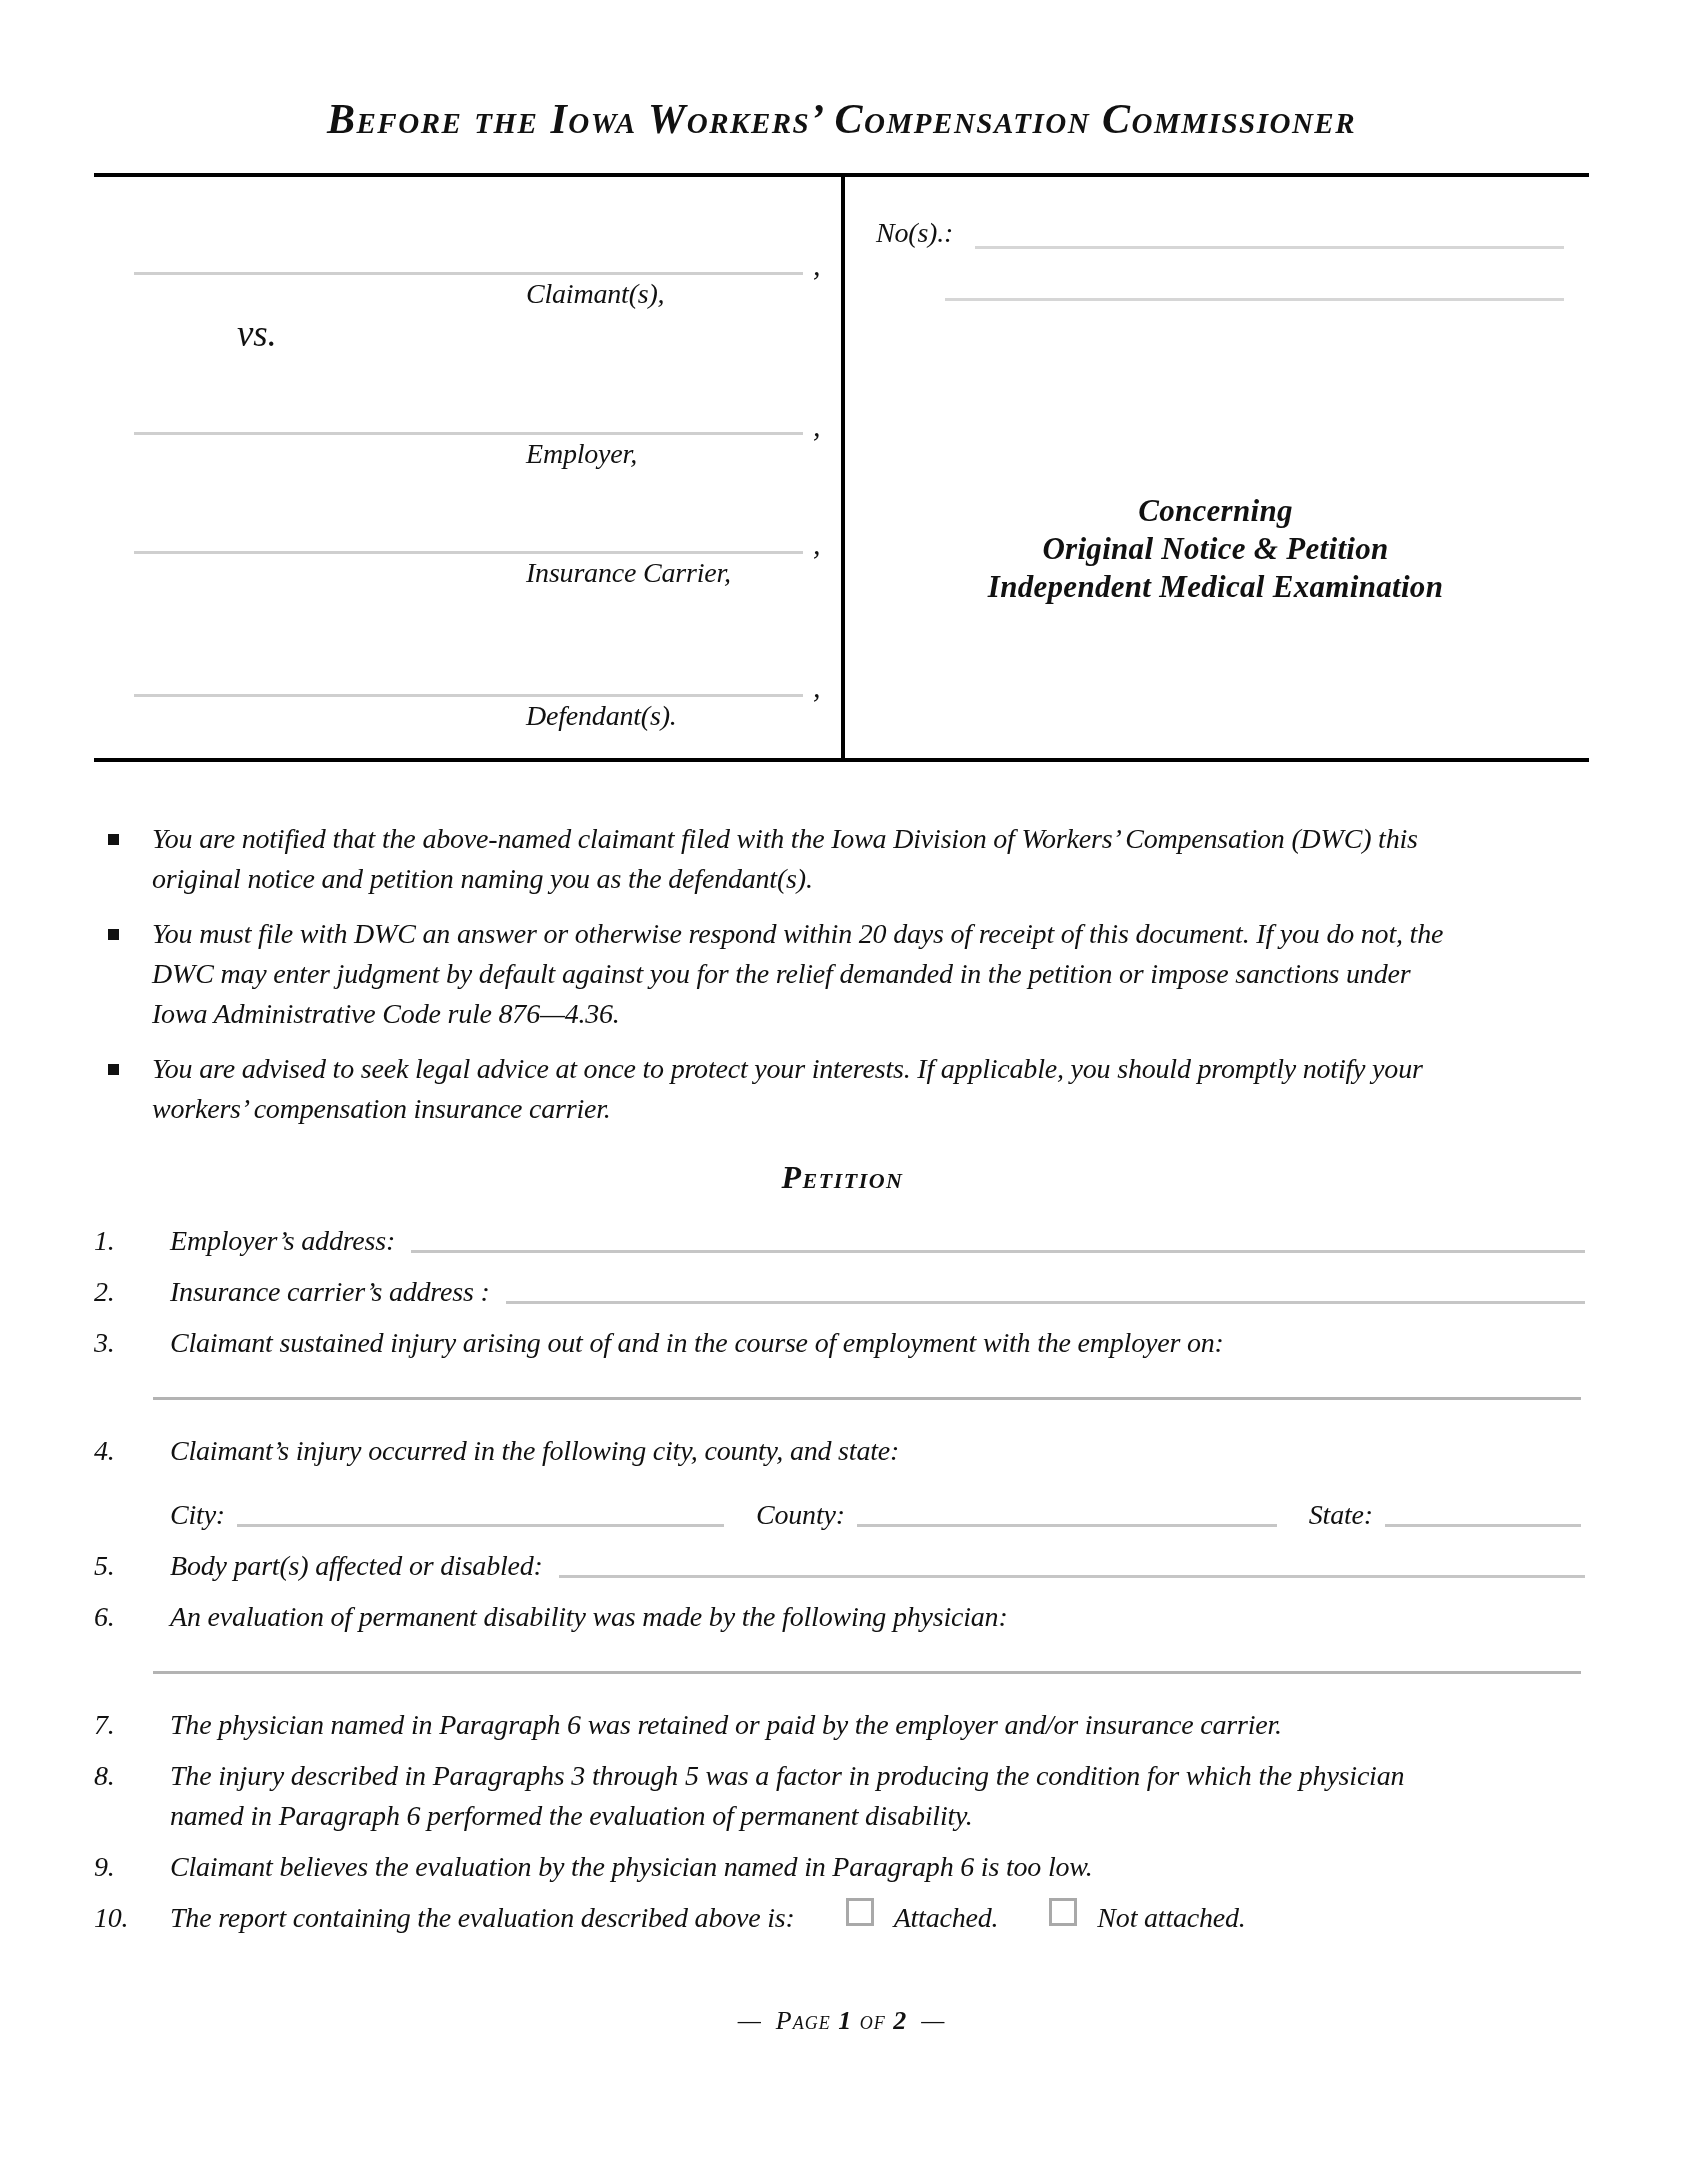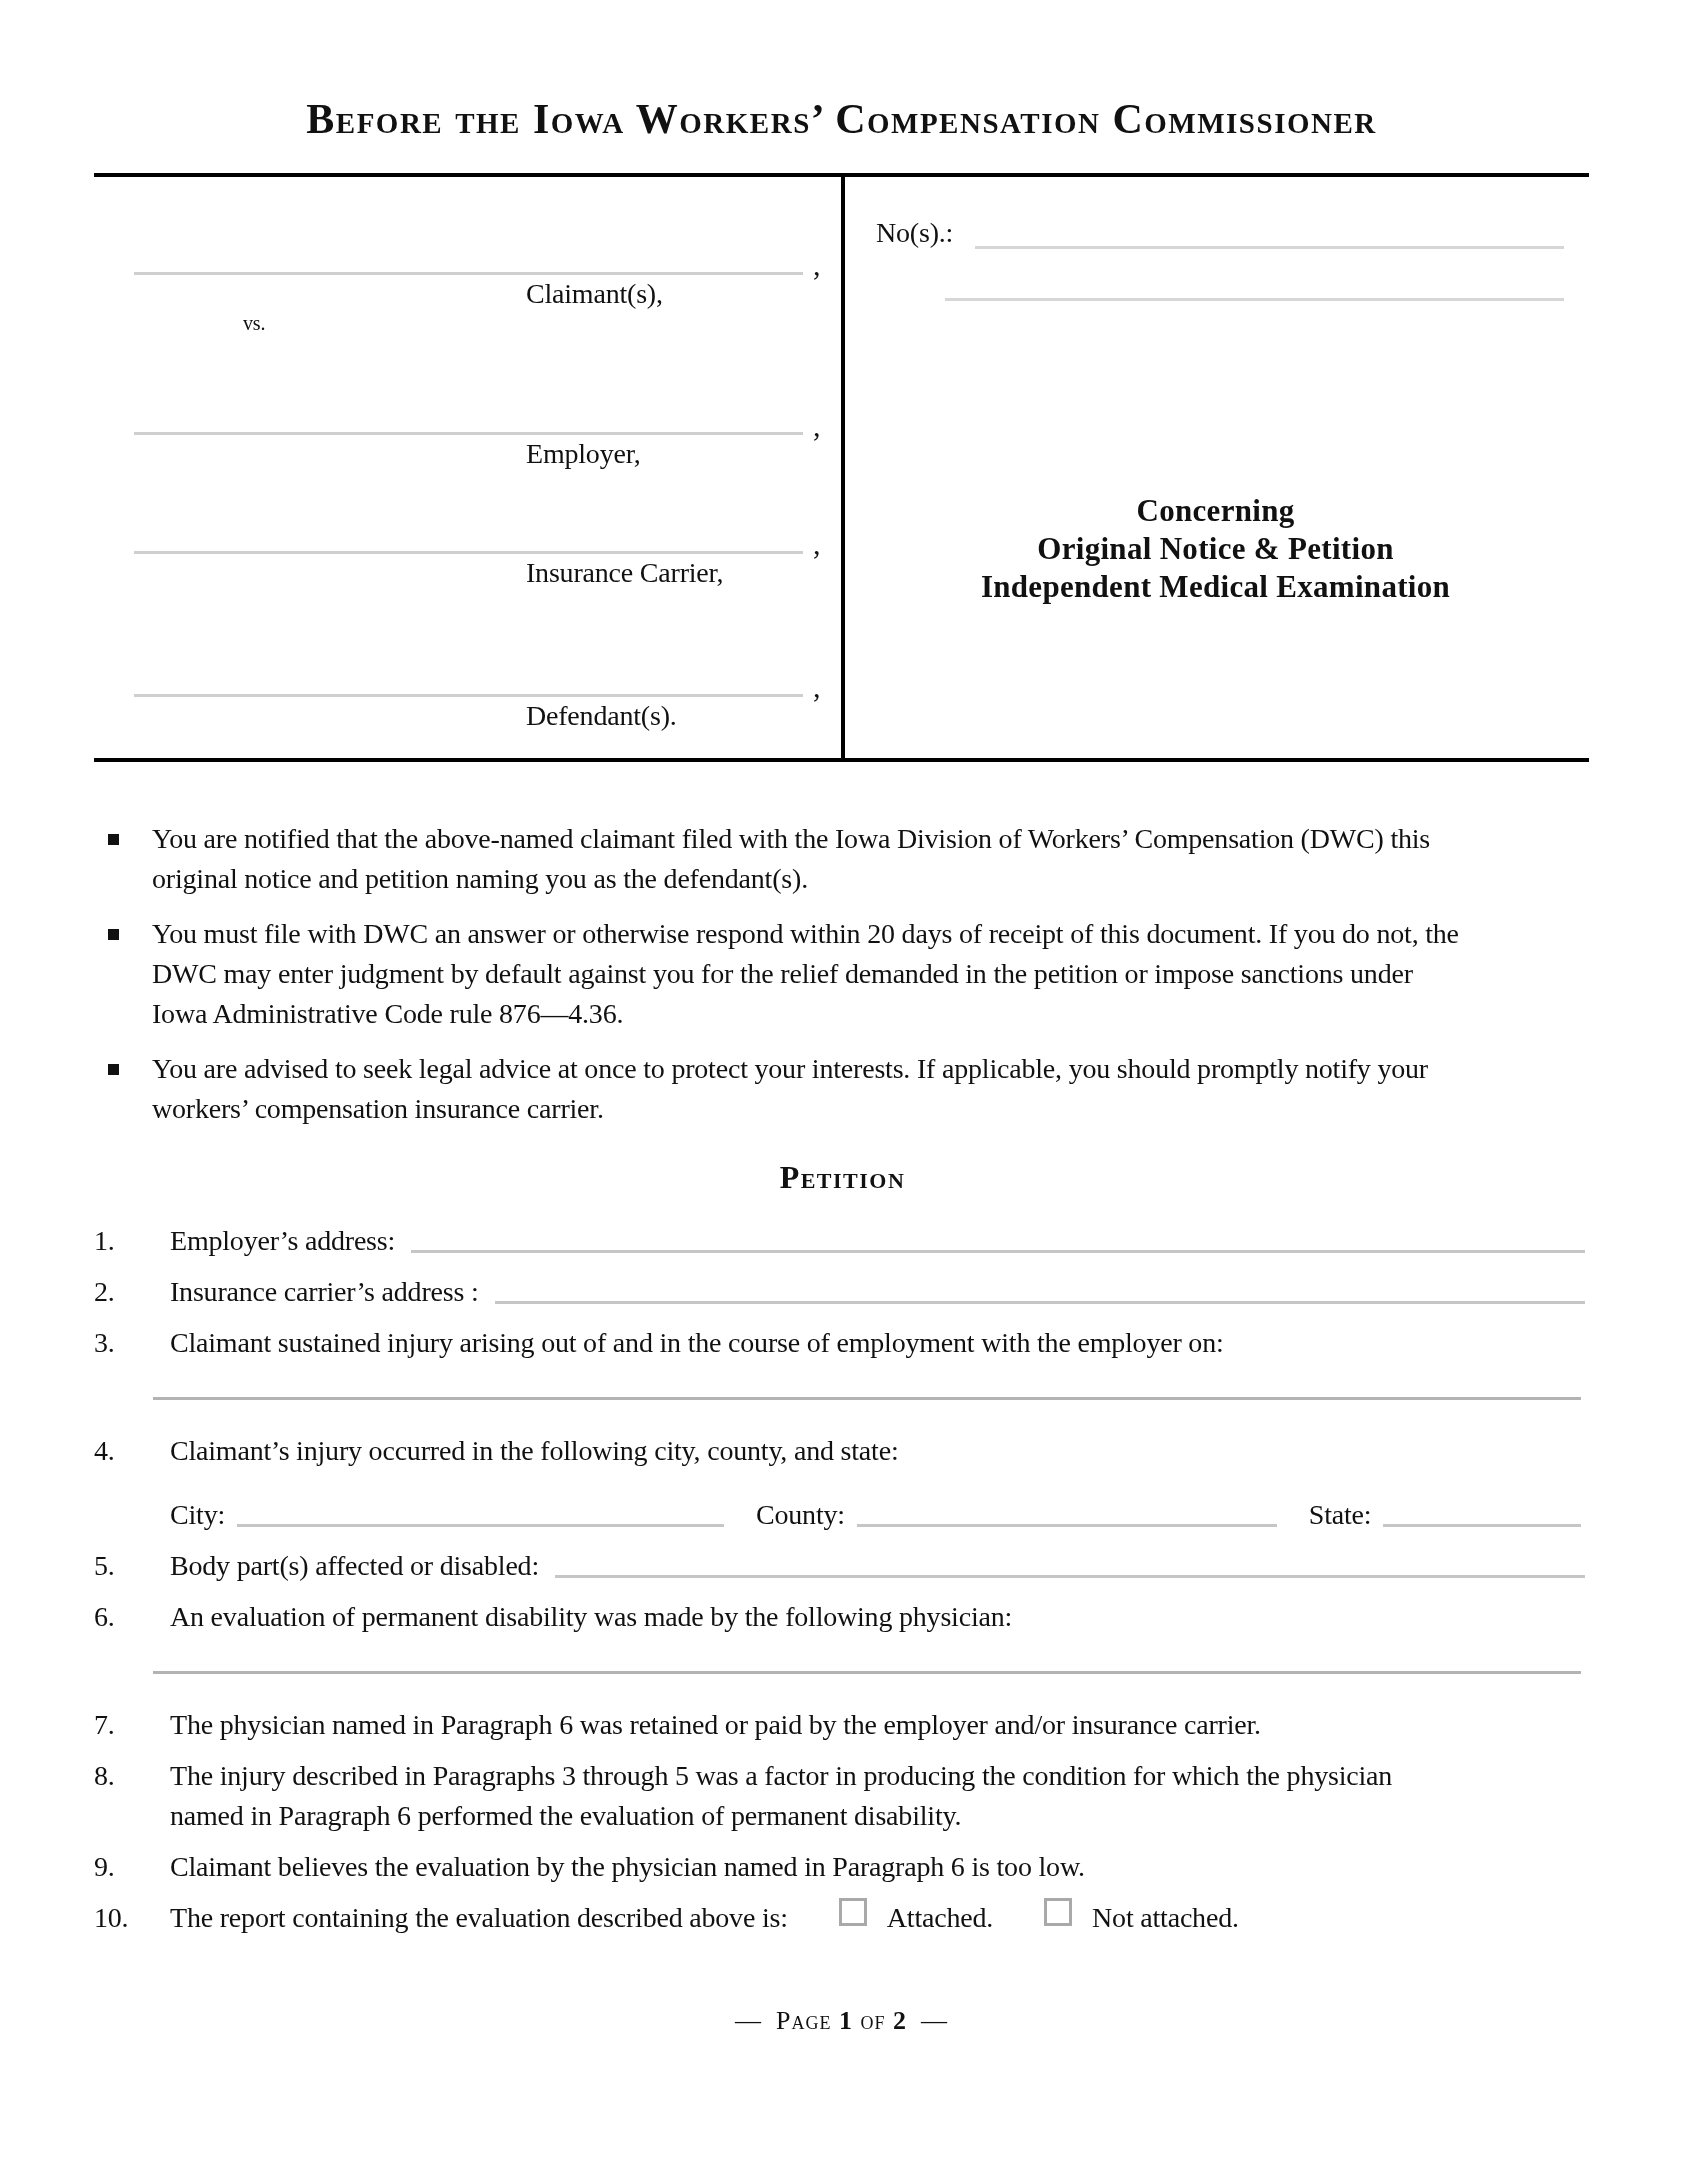"Before the Iowa Workers’ Compensation" .page { font-style: none -> italic }
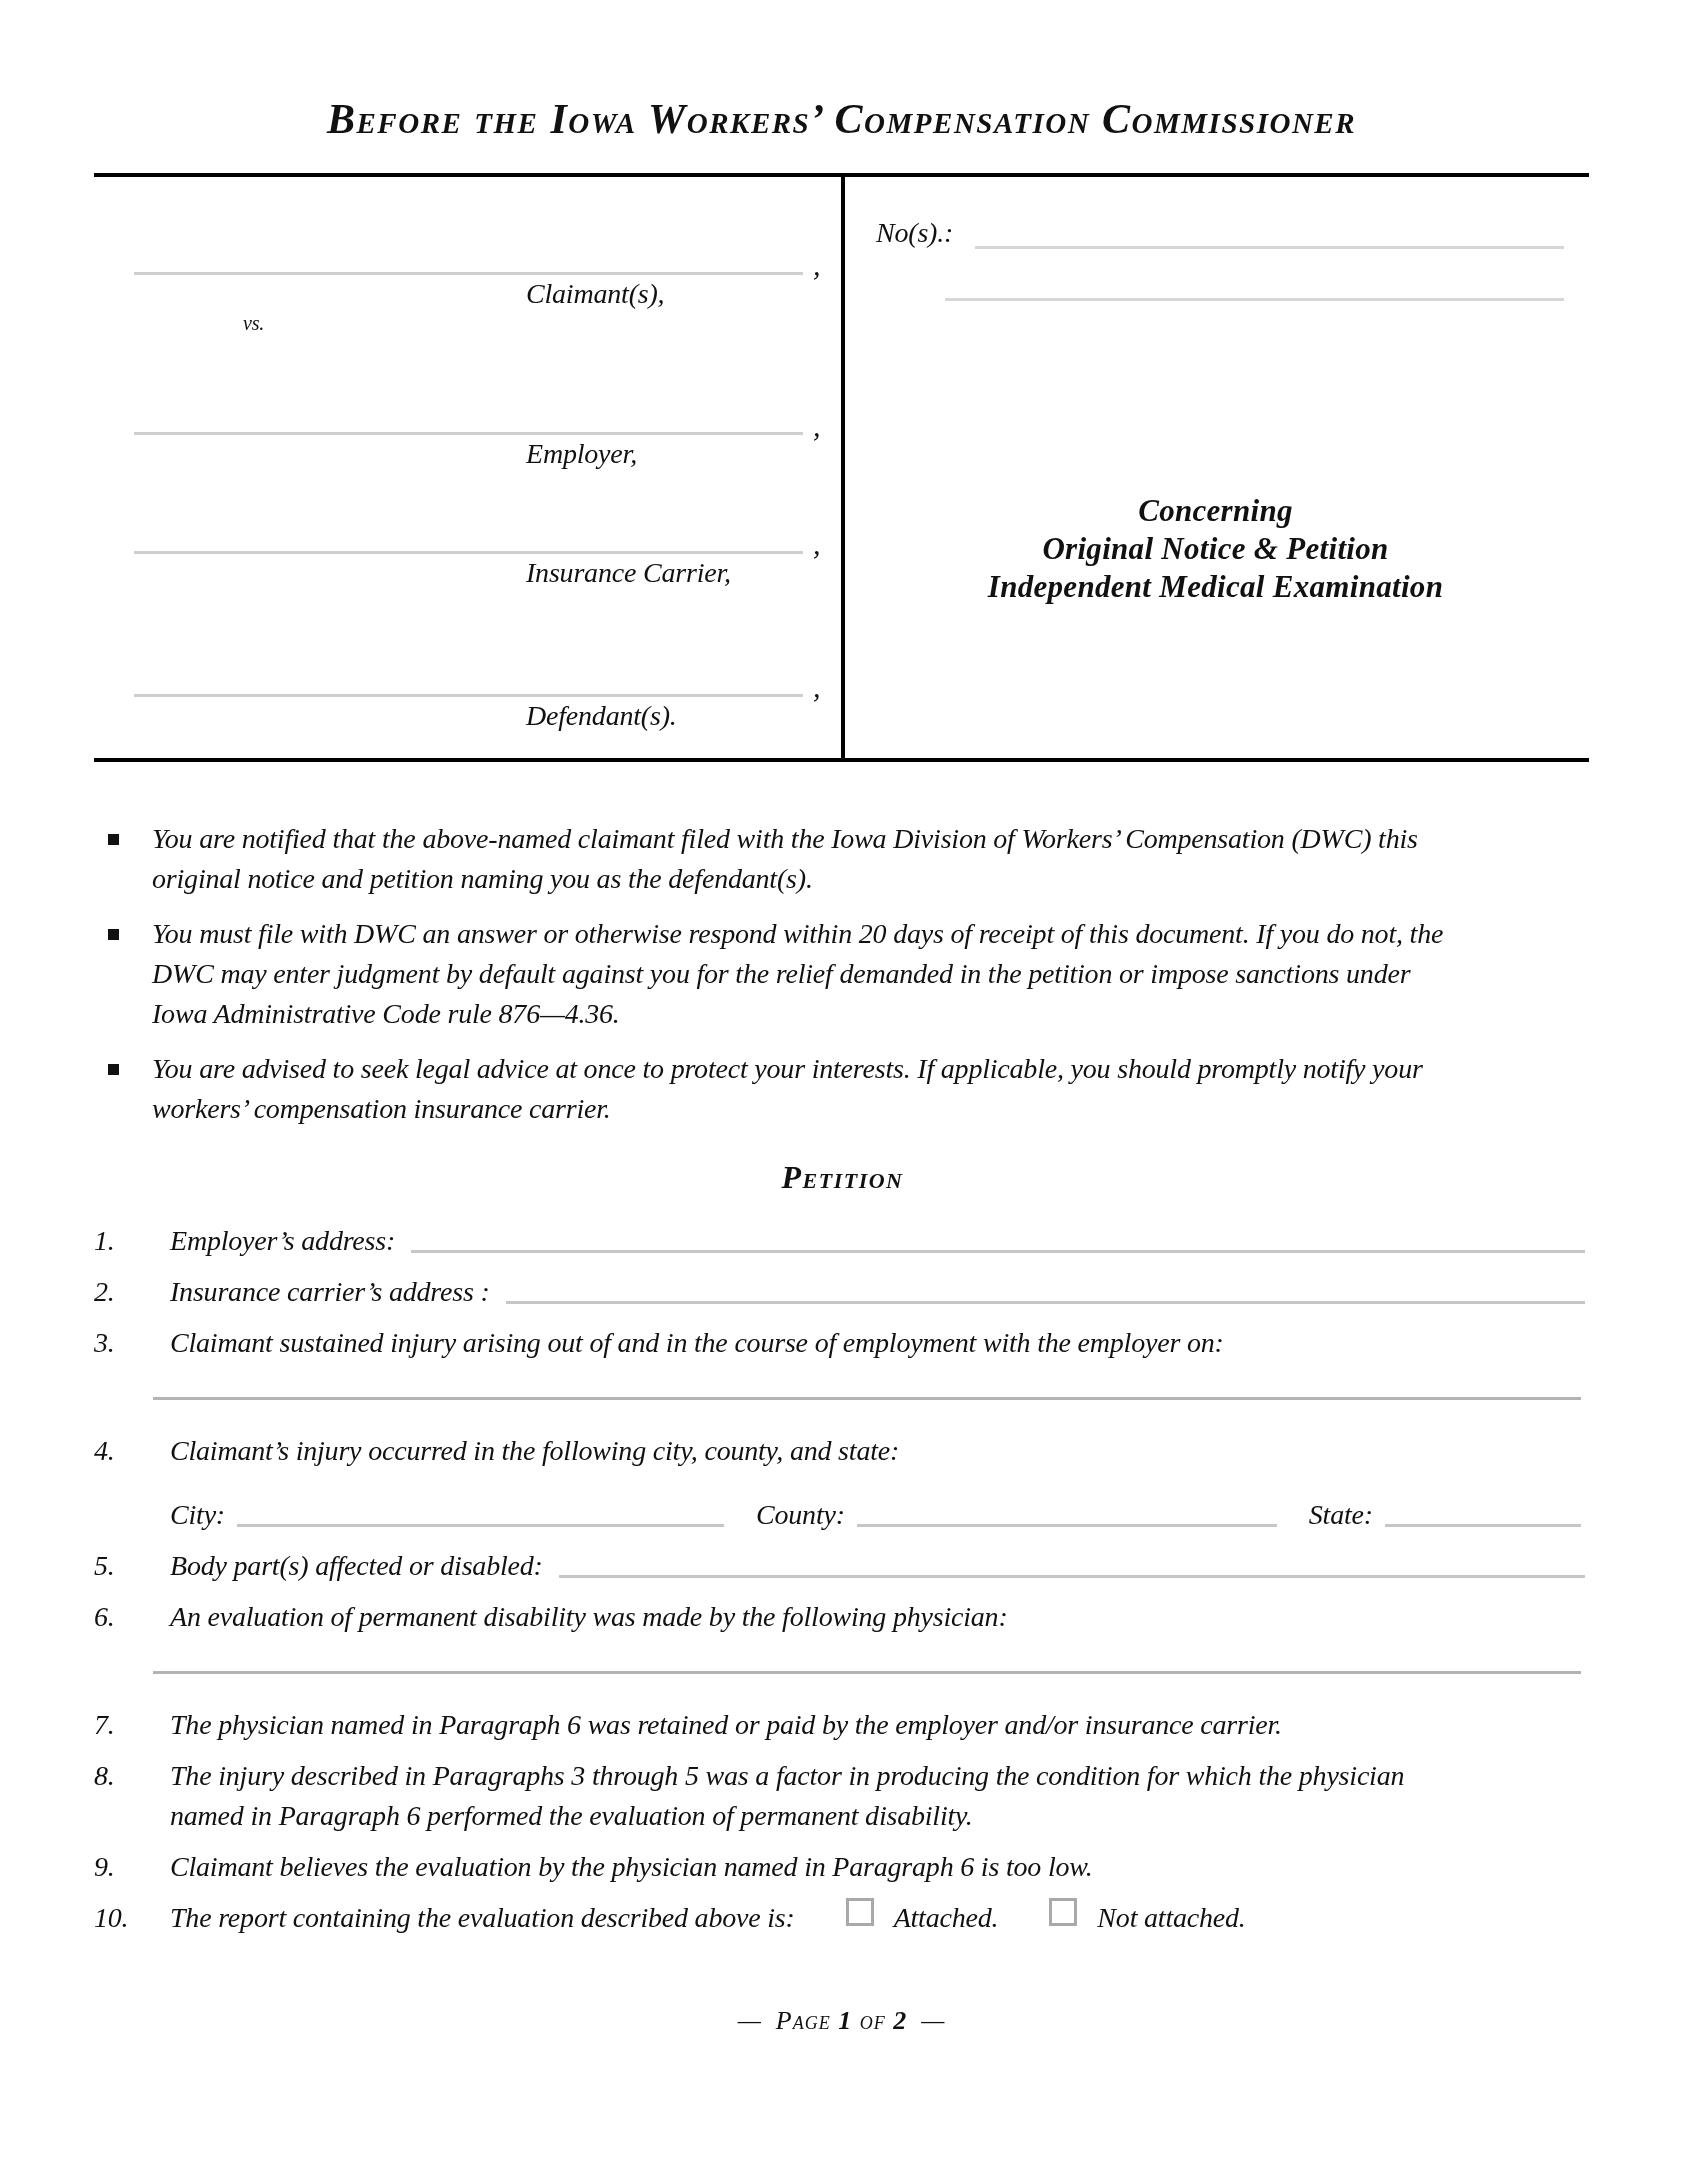"vs." .vs-label { font-size: 20px -> 37px; left: 149px -> 143px }
